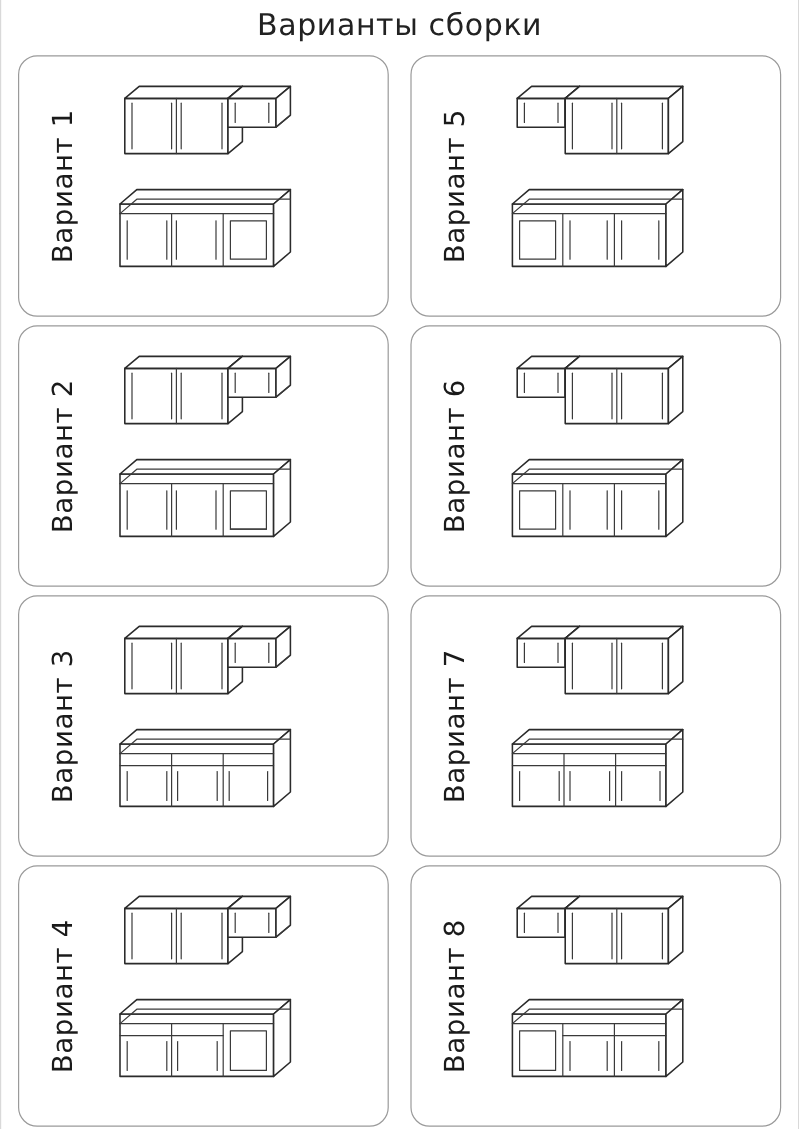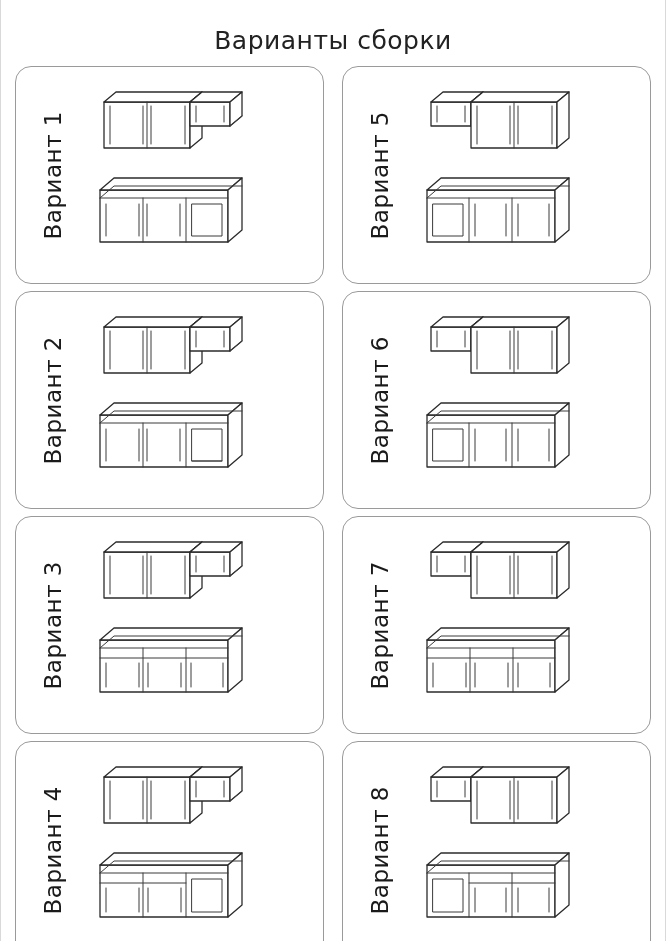"Варианты сборки" .page-title { padding-top: 26px -> 6px }
